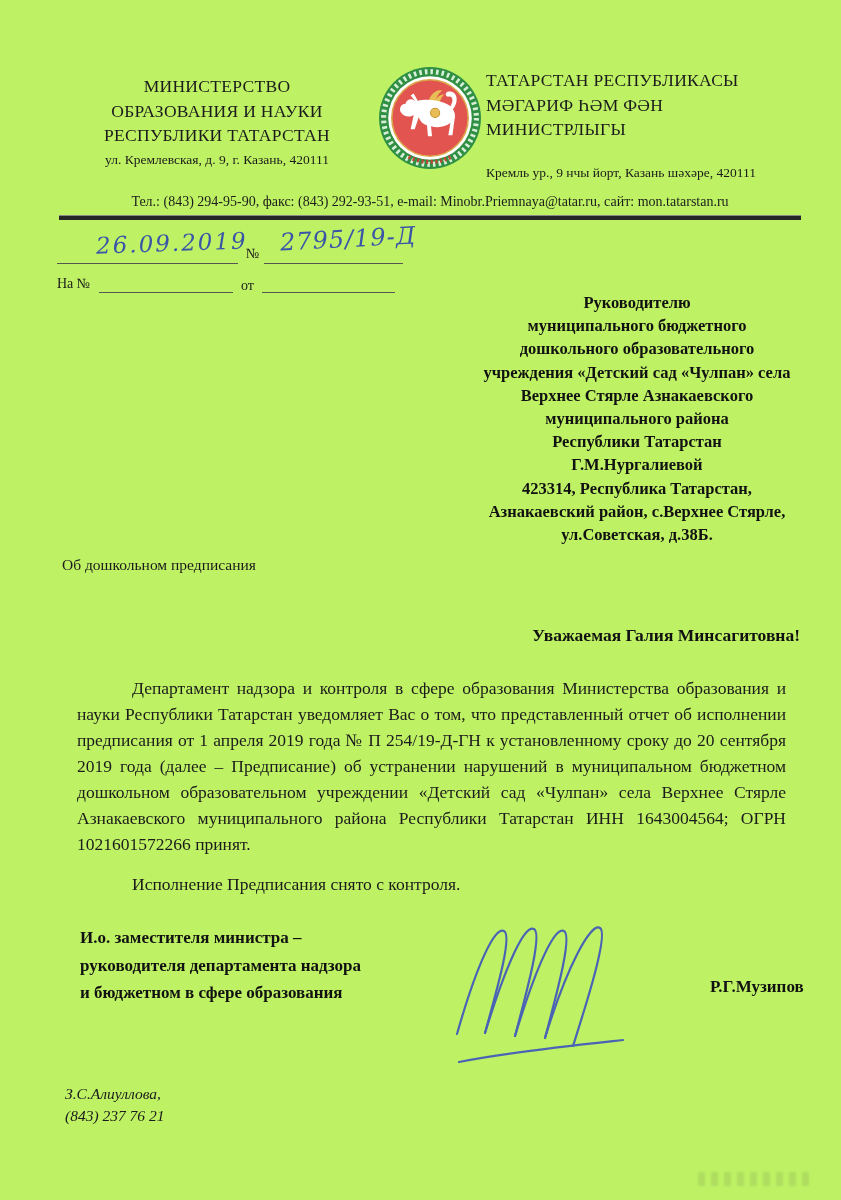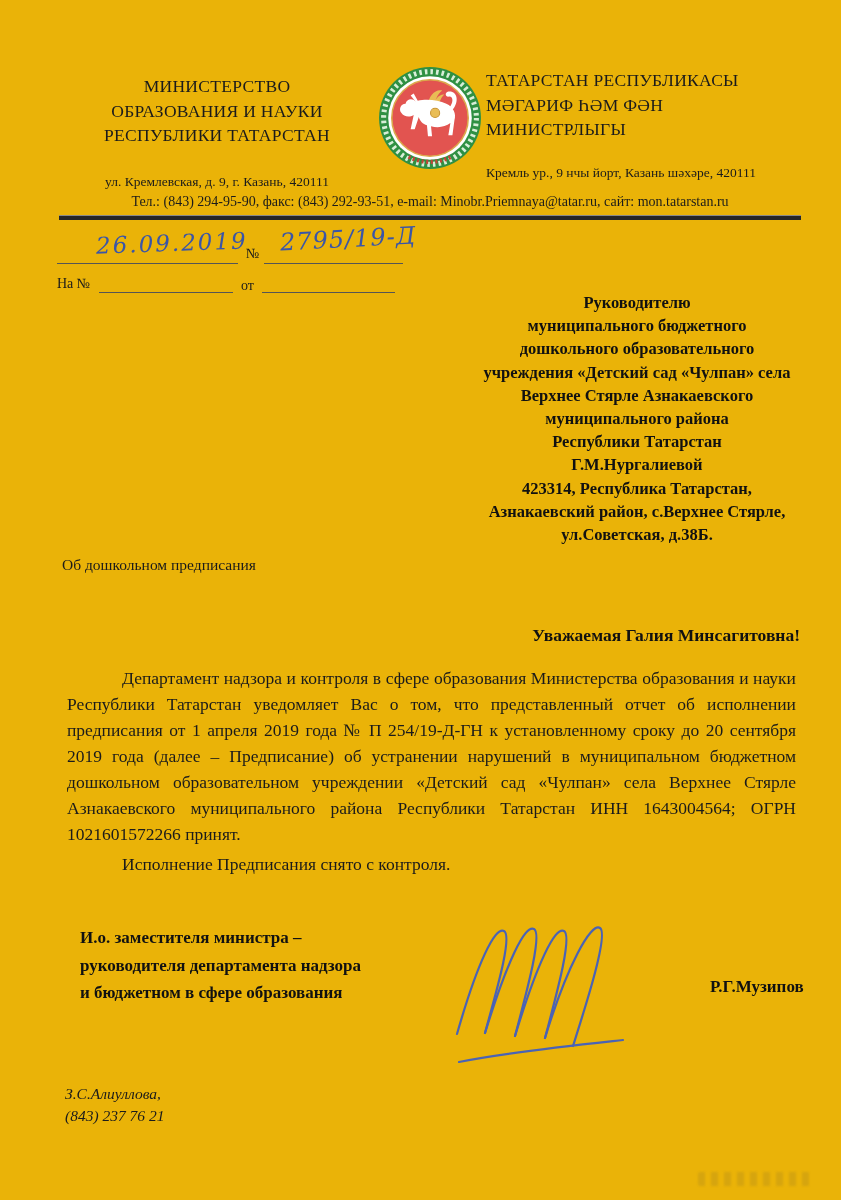"МИНИСТЕРСТВО" .page { background: #eab308 -> #bef264 }
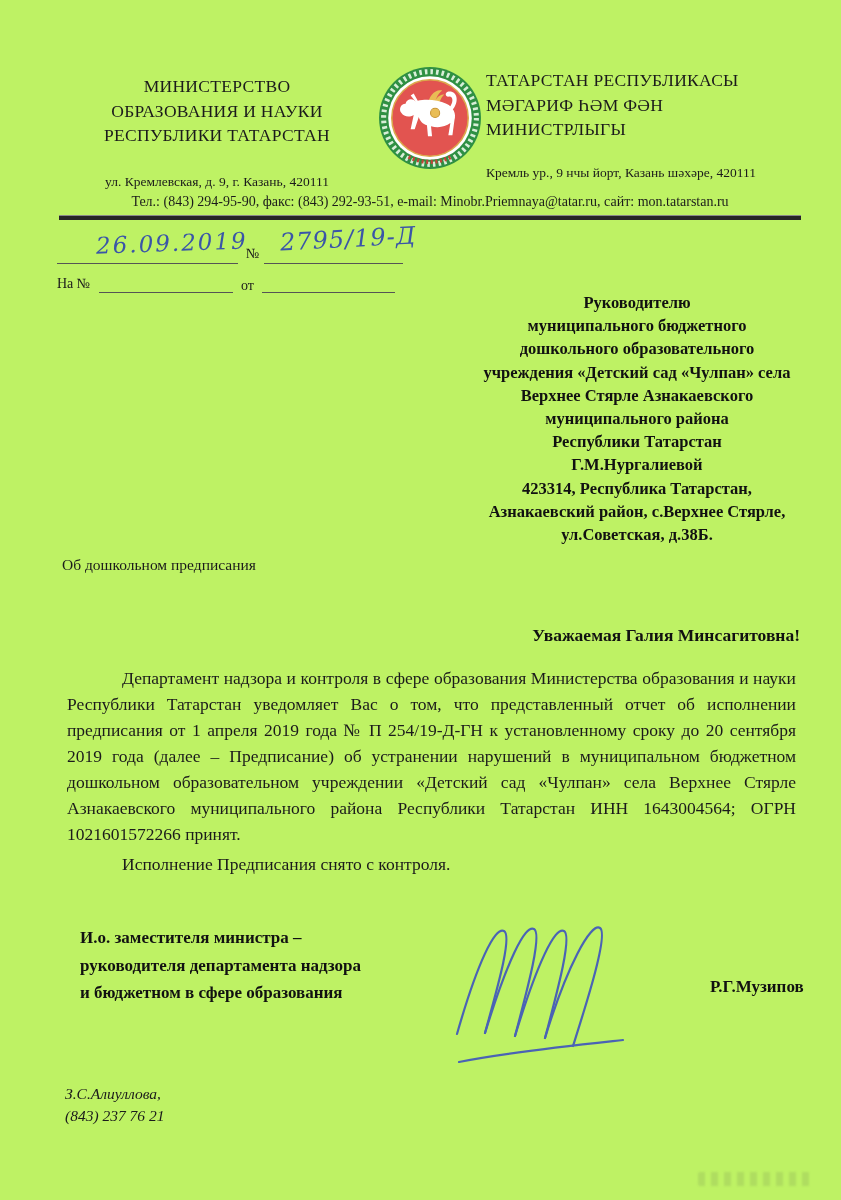"ул. Кремлевская, д. 9, г." .hdr-addr-left { margin-top: 22px -> 0 }
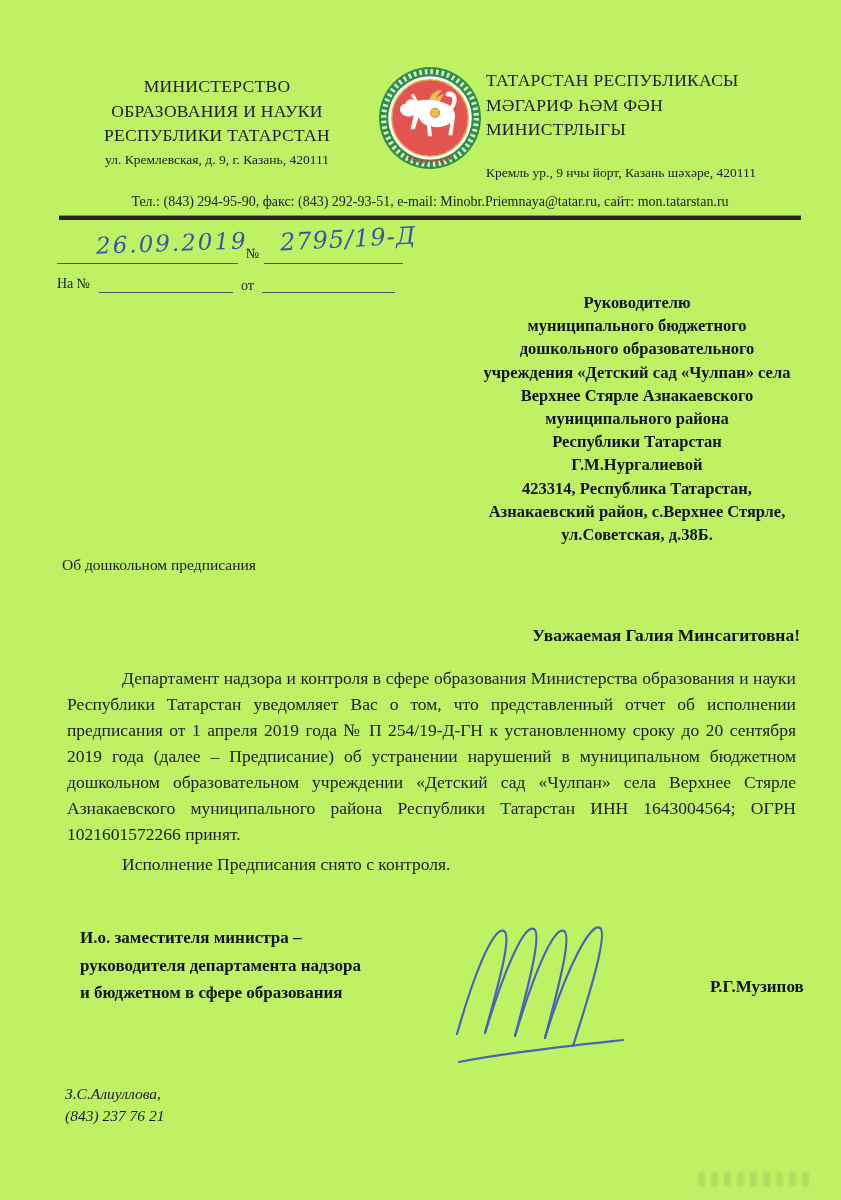"Департамент надзора и контроля в" .body-text p { margin: 4px -> 14px }
